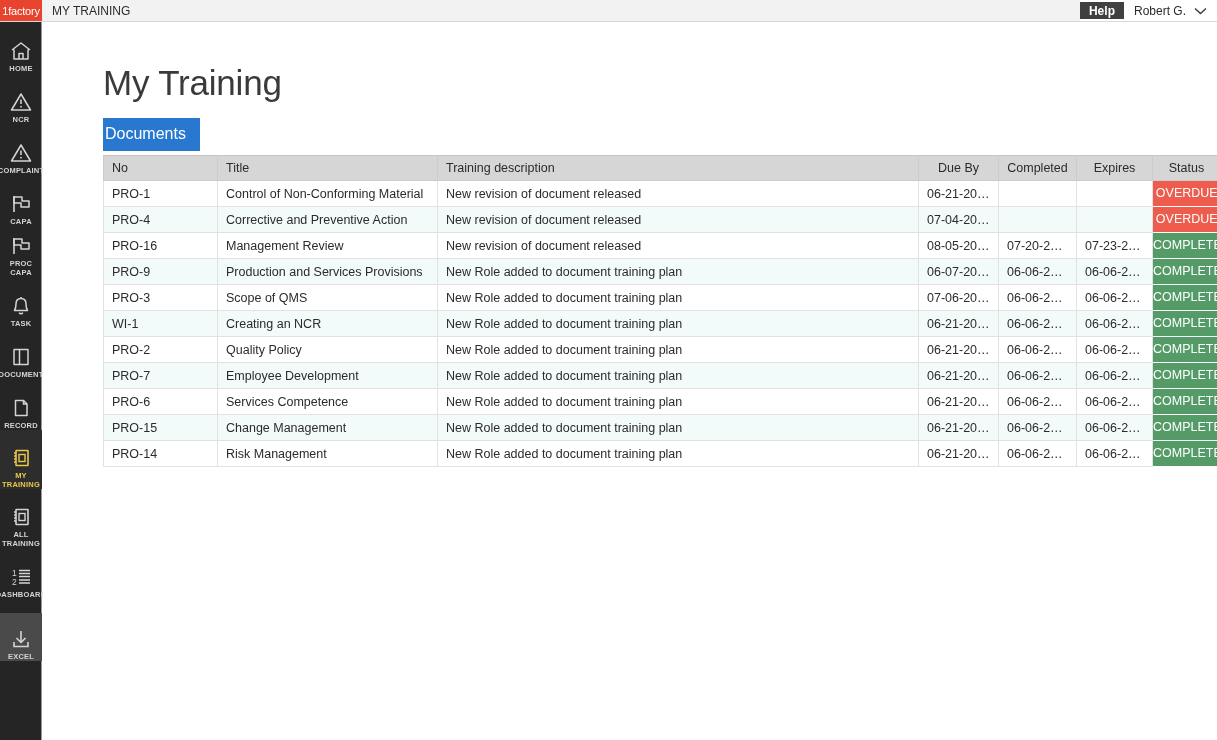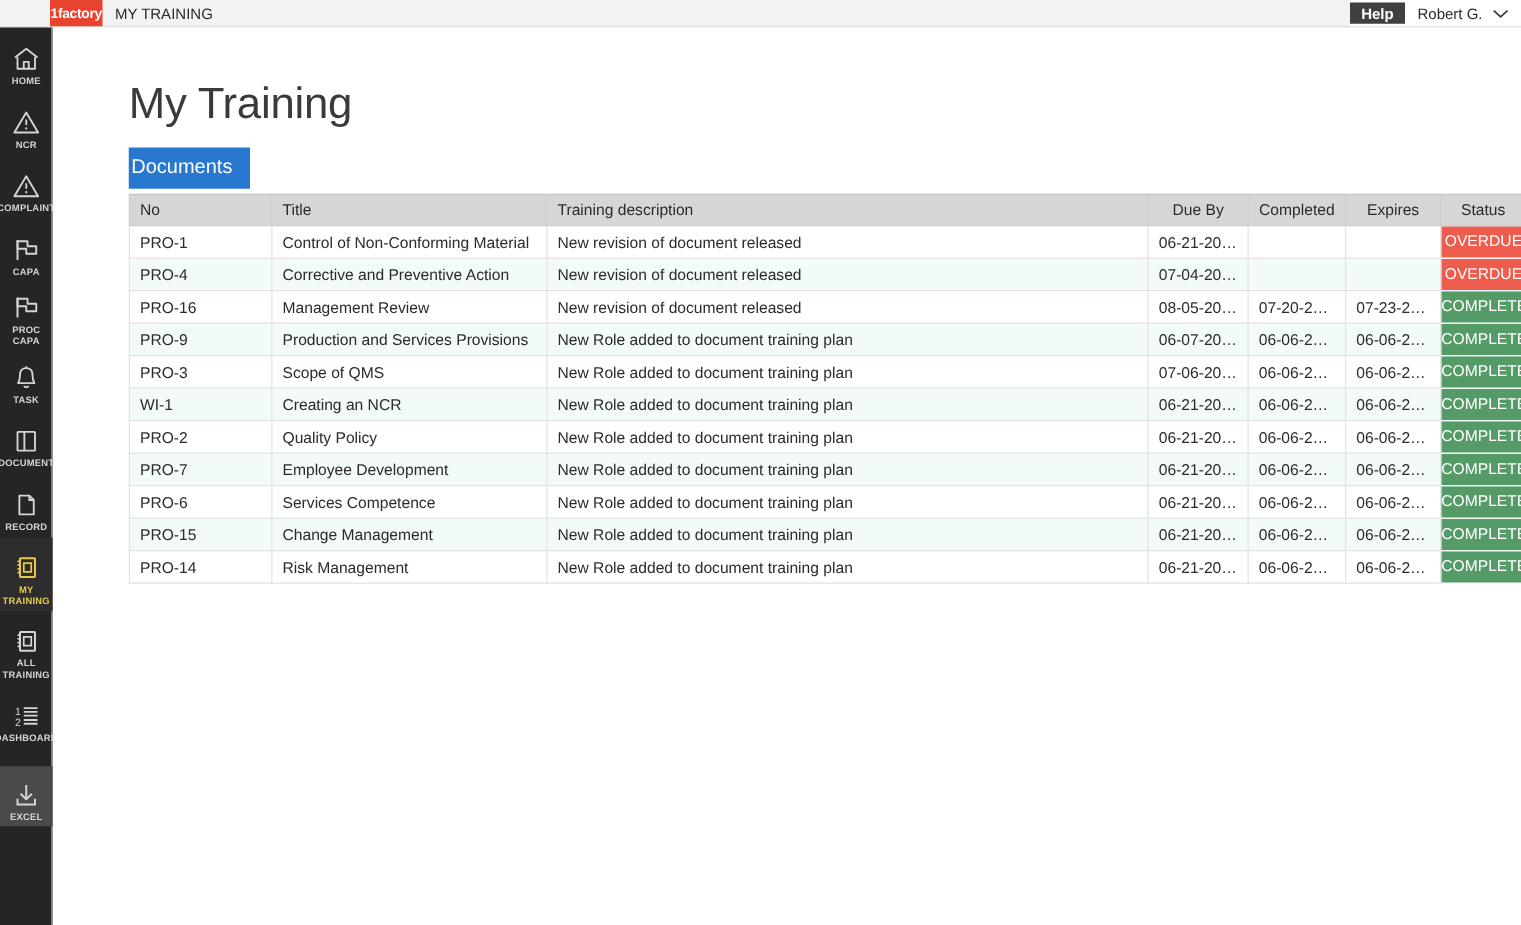"1factory" #logo { font-weight: bold -> normal; margin-left: 40px -> none }
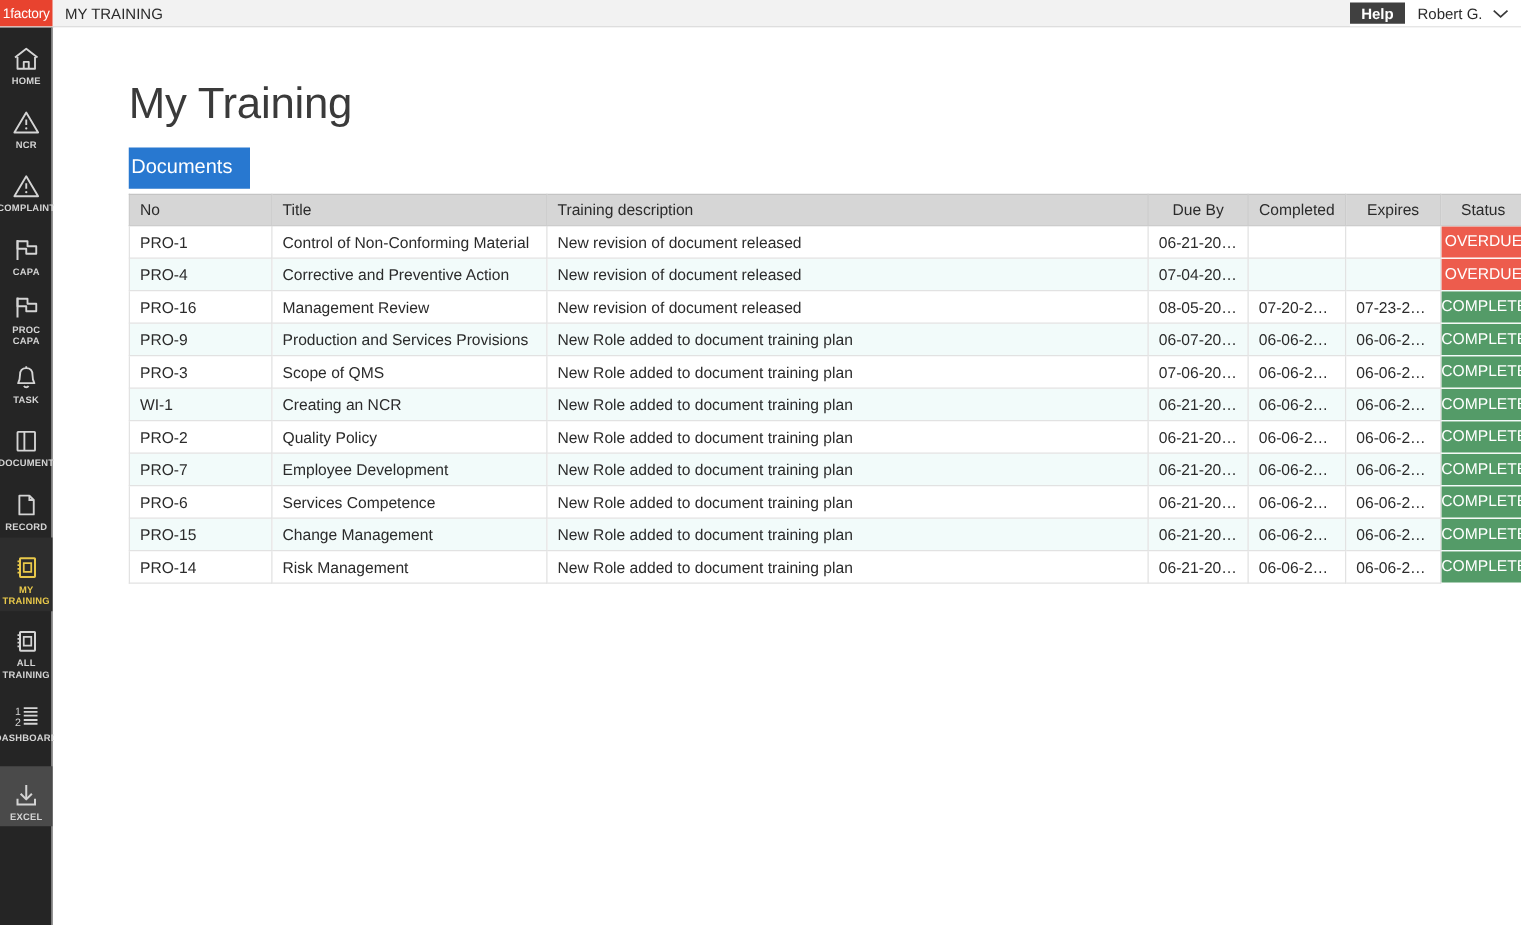"HOME" .nav-item { justify-content: center -> flex-end }
